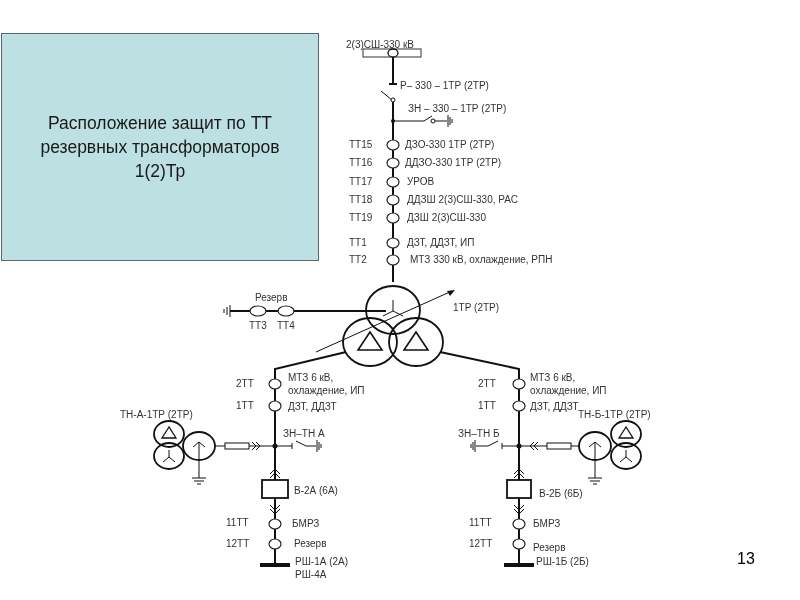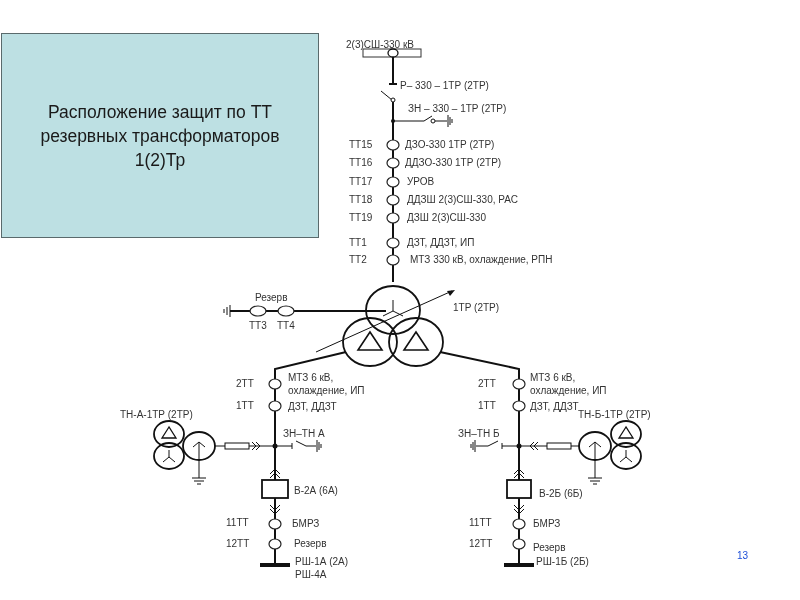"Расположение защит по ТТ" .title-box { height: 205px -> 228px }
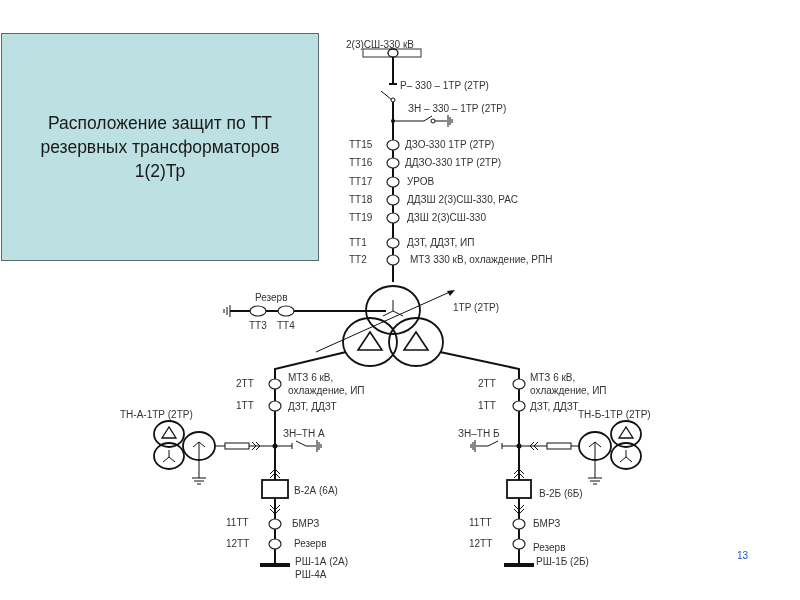"13" .page-num { color: #1d4ed8 -> #000000; font-size: 10px -> 16px }
